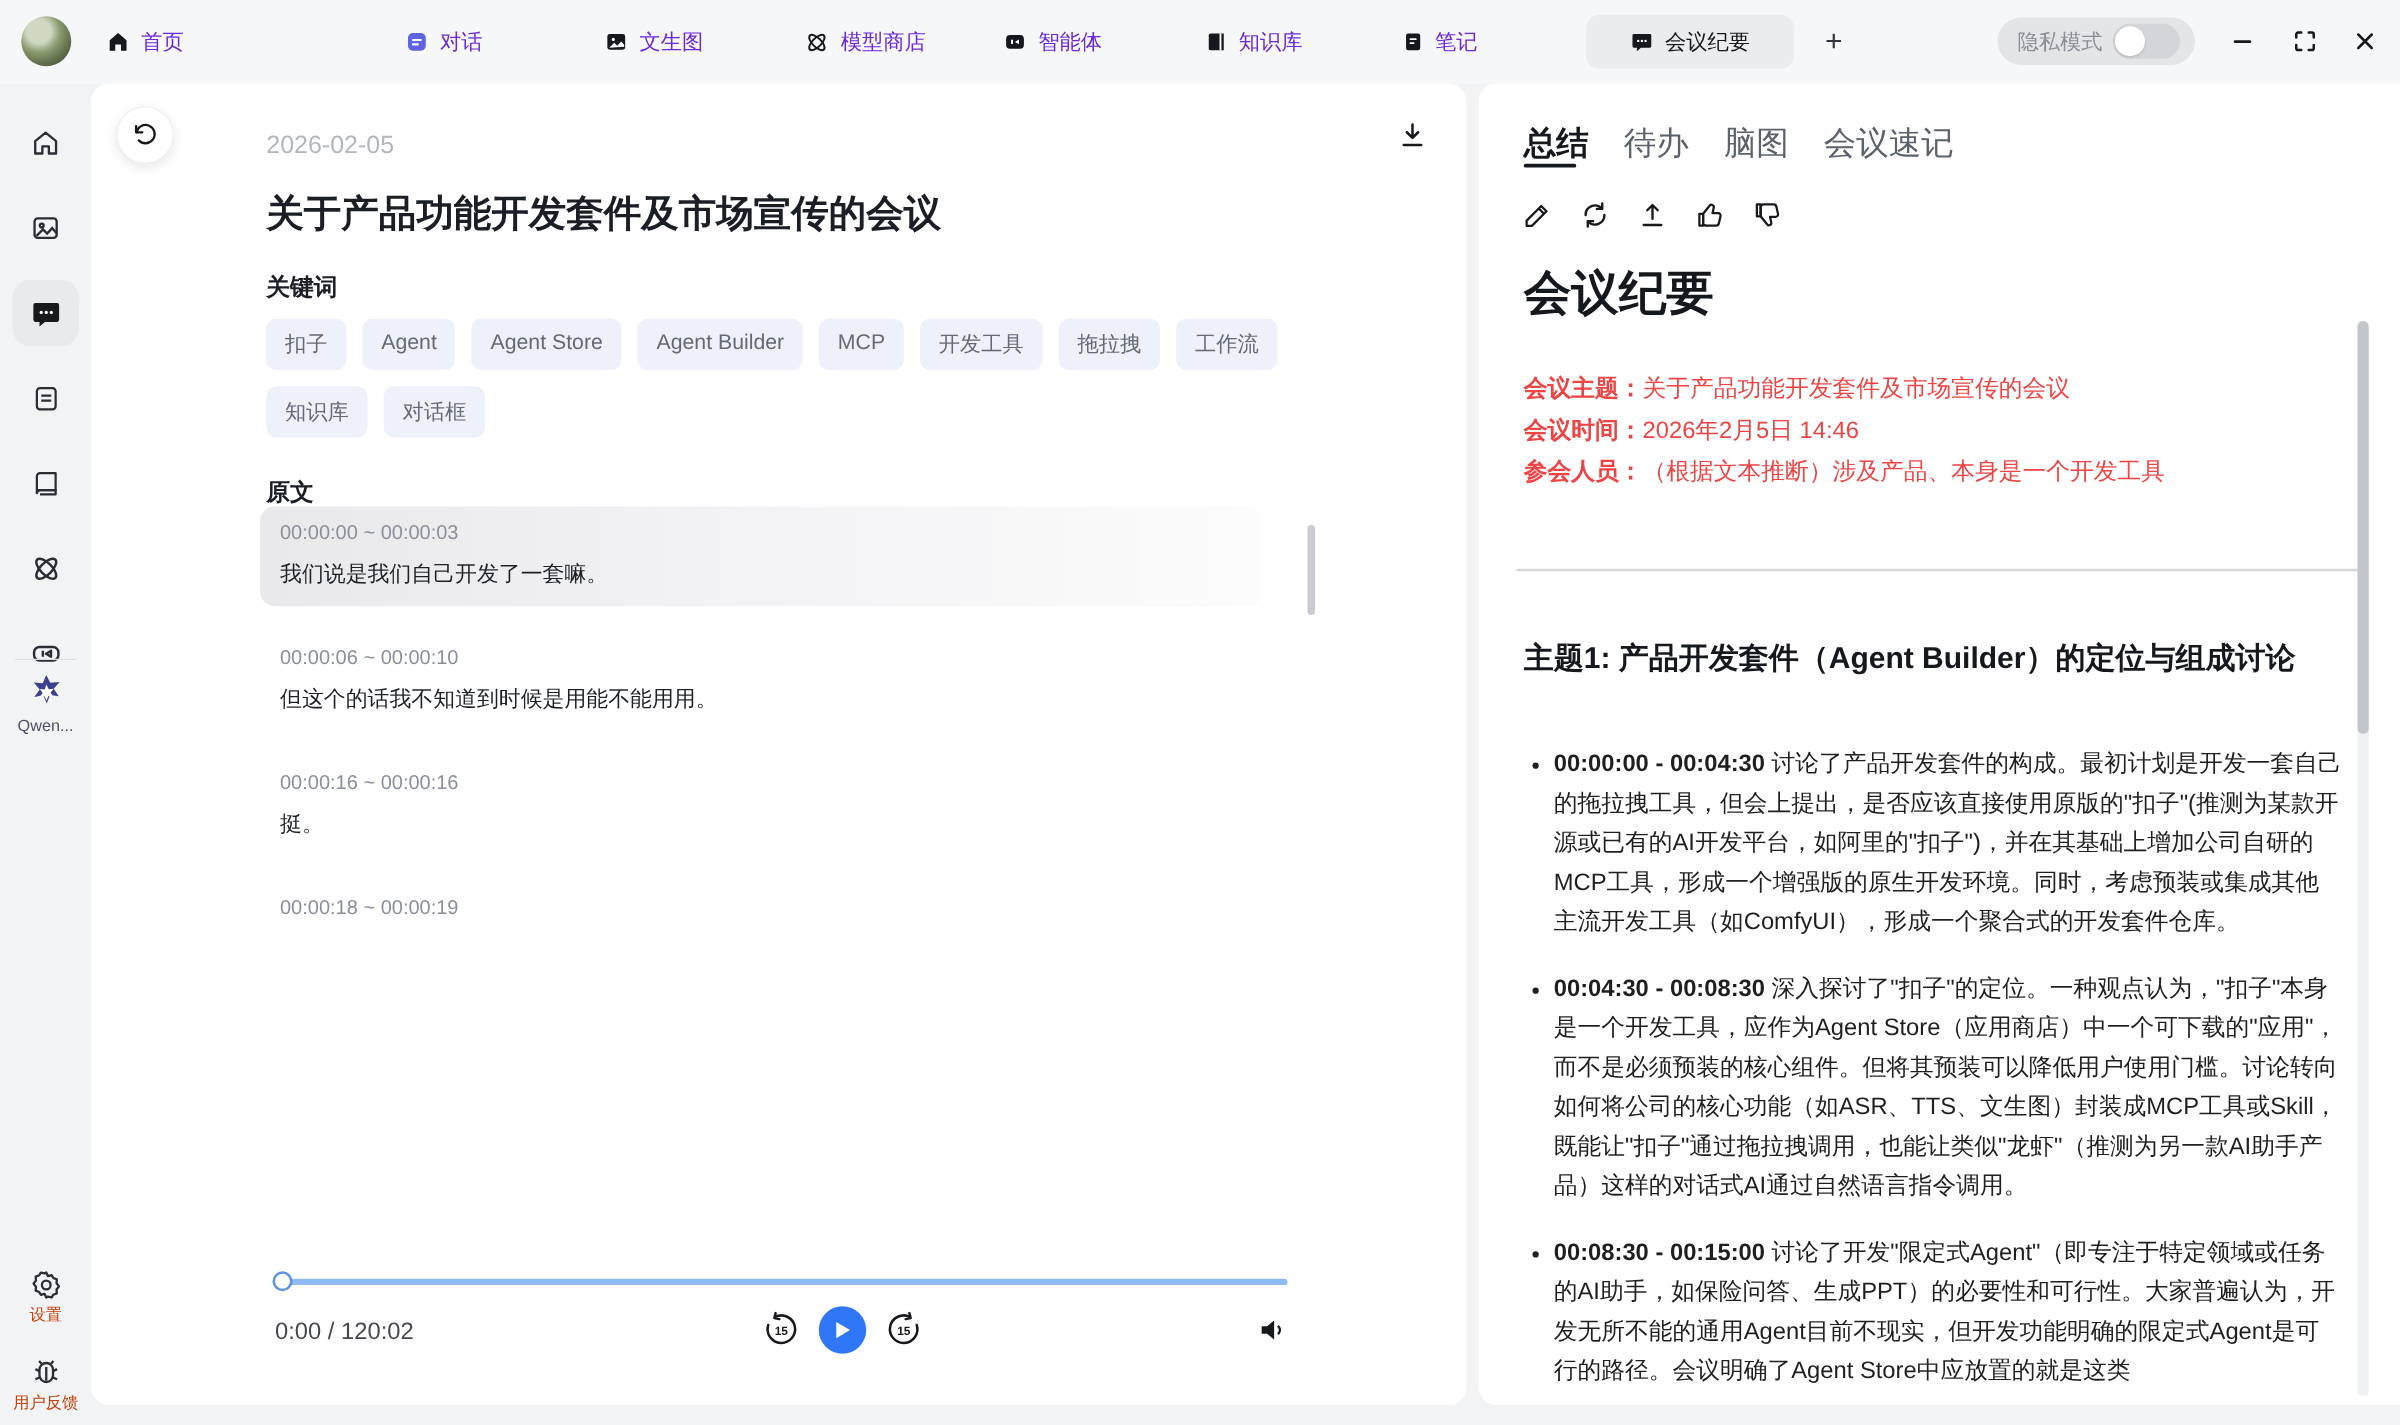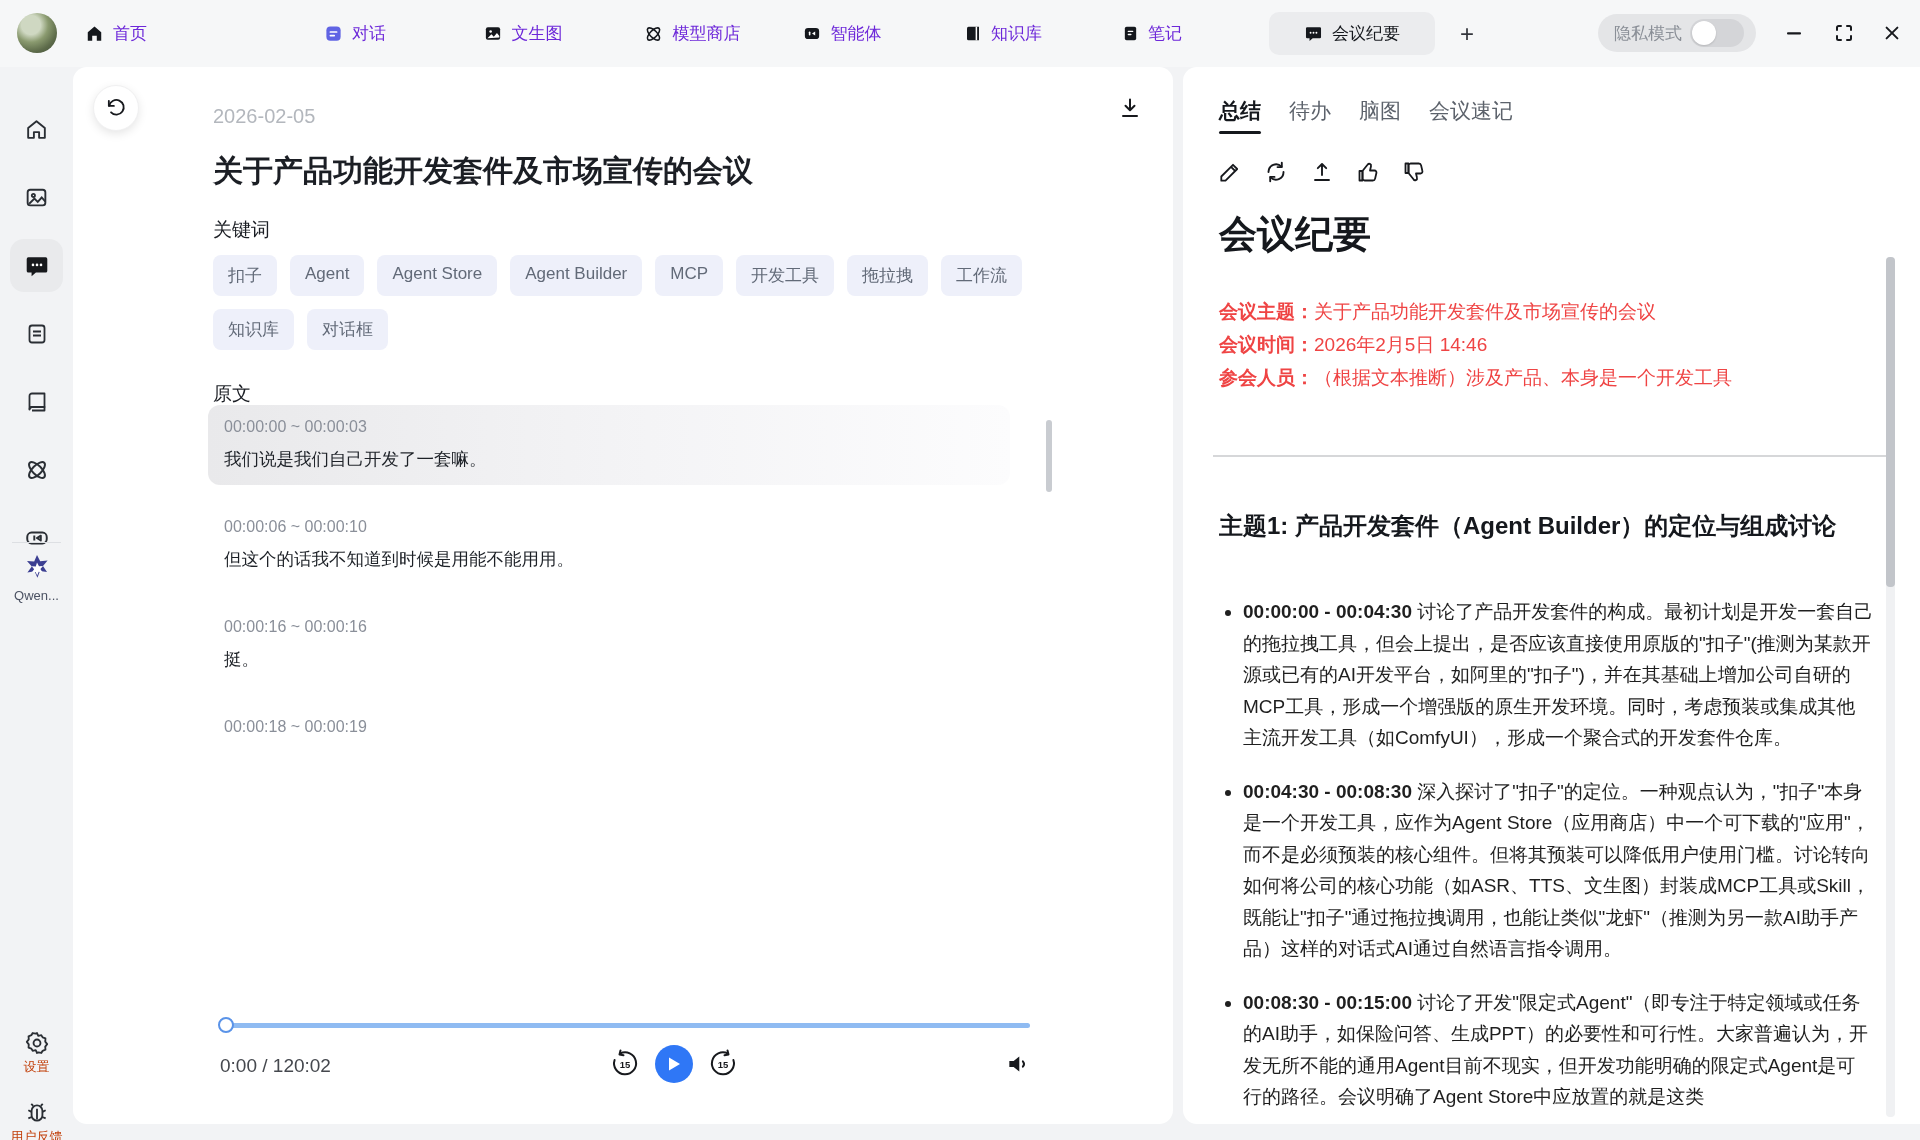"总结" .r-tabs { font-size: 21px -> 26px }
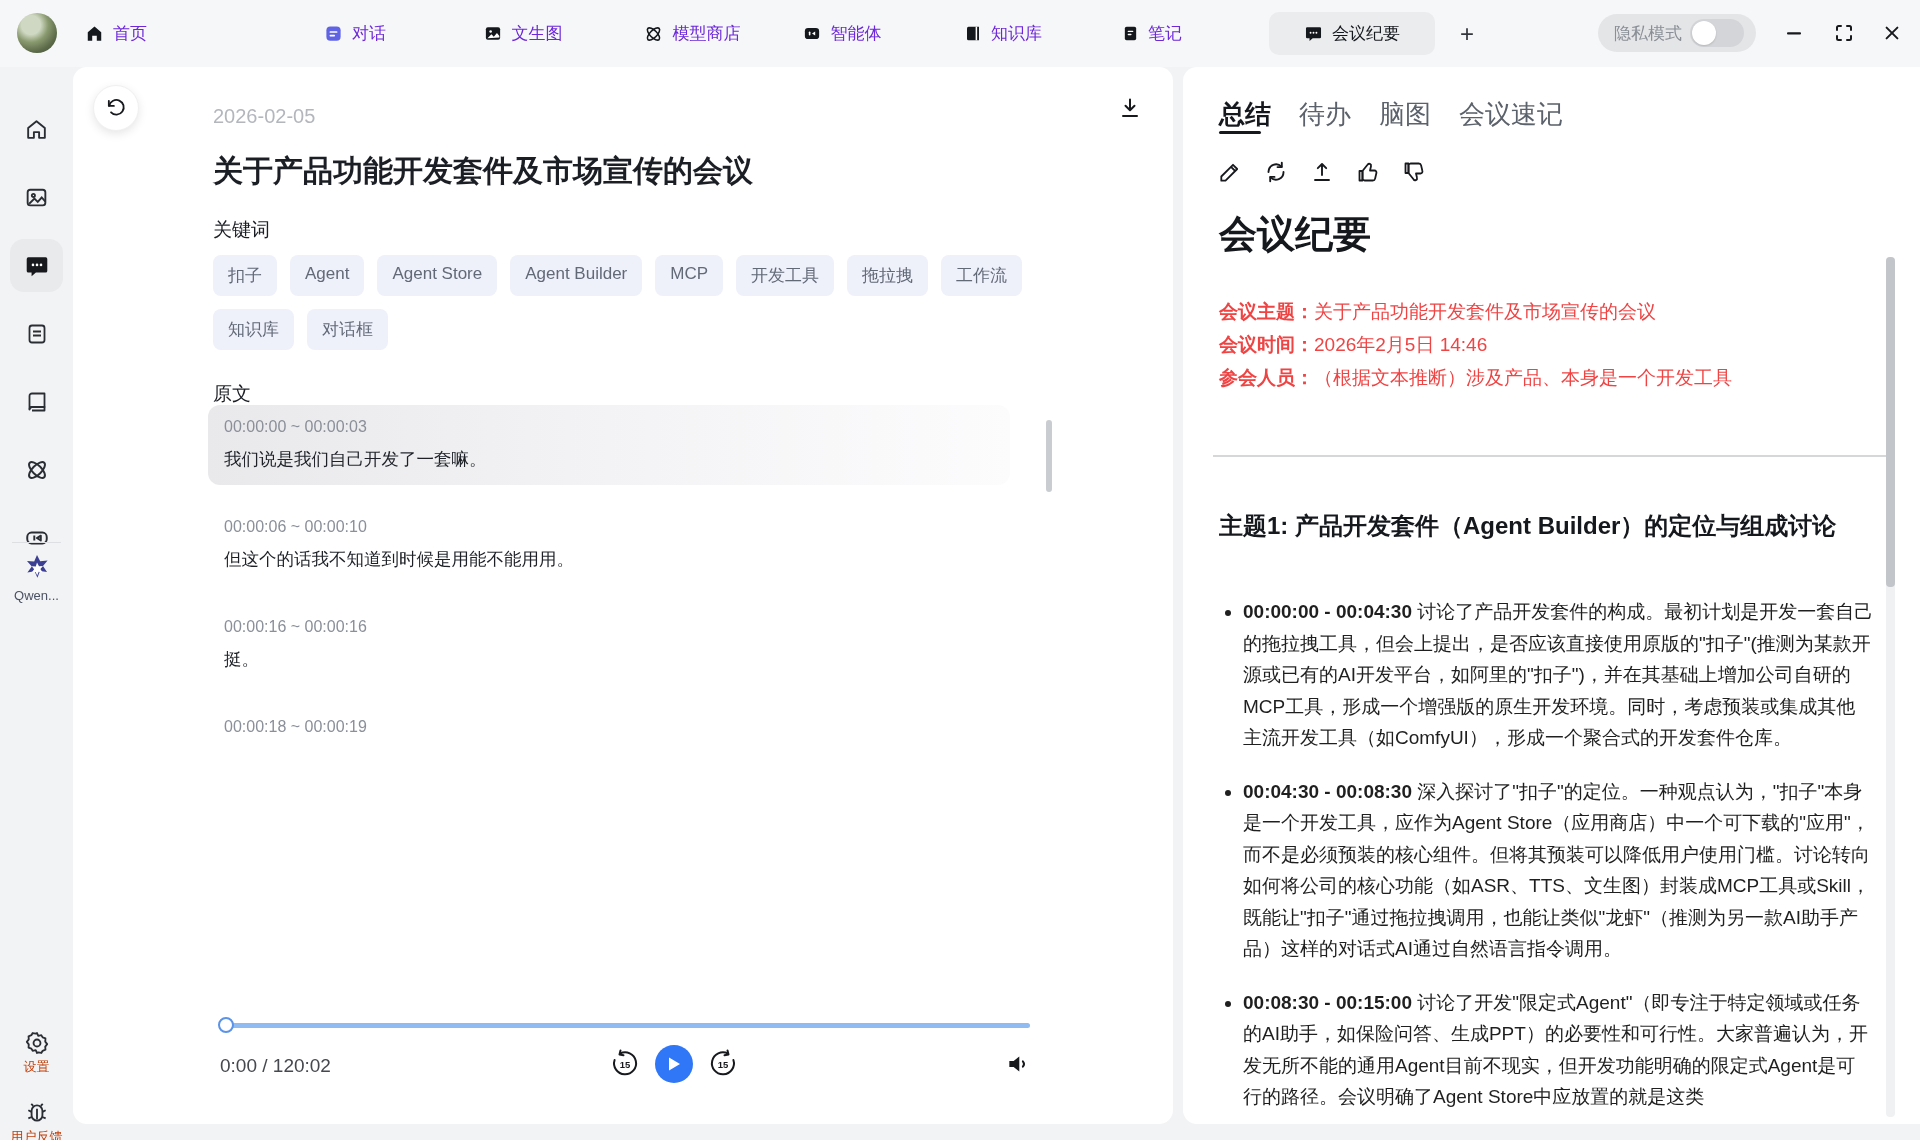"关键词" .sec-label { font-weight: 400 -> 700 }
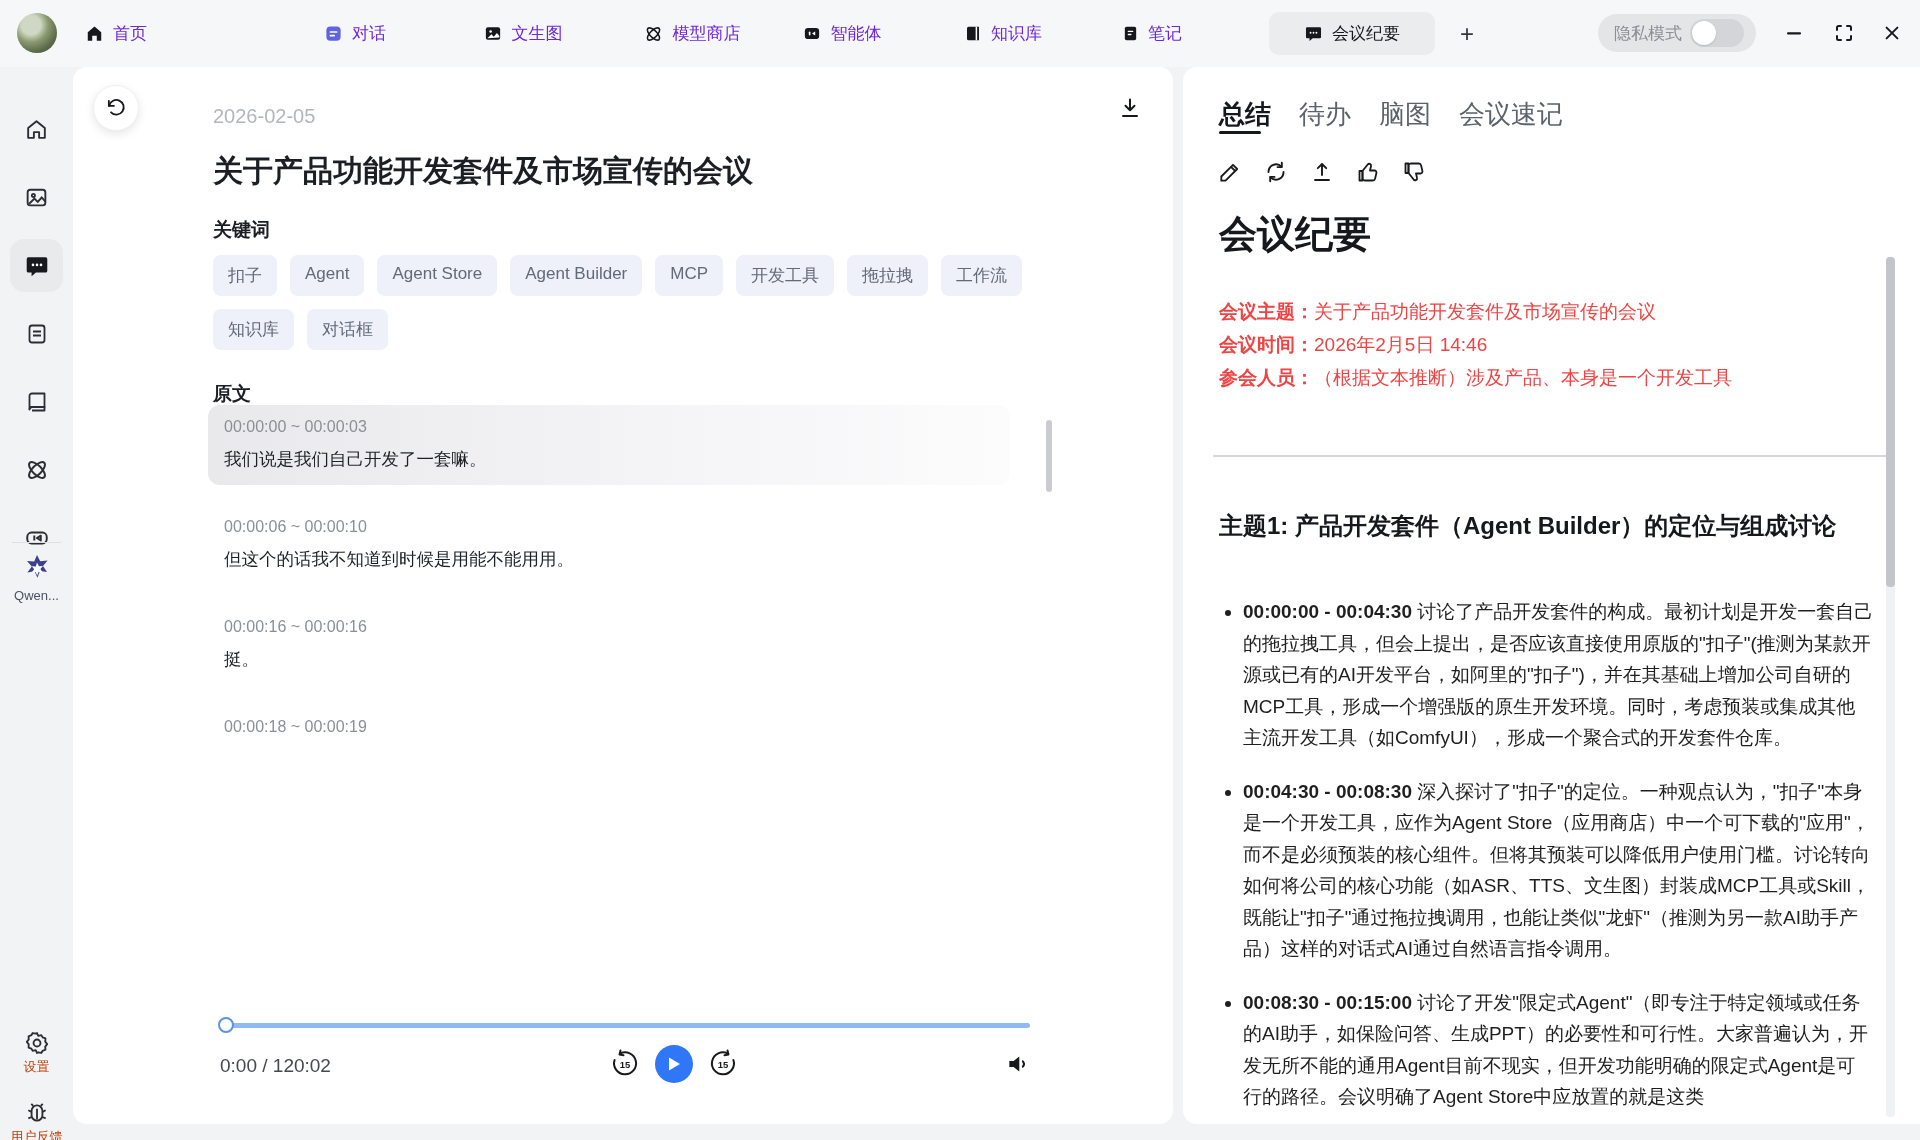"Qwen..." .rail { top: 82px -> 67px }
